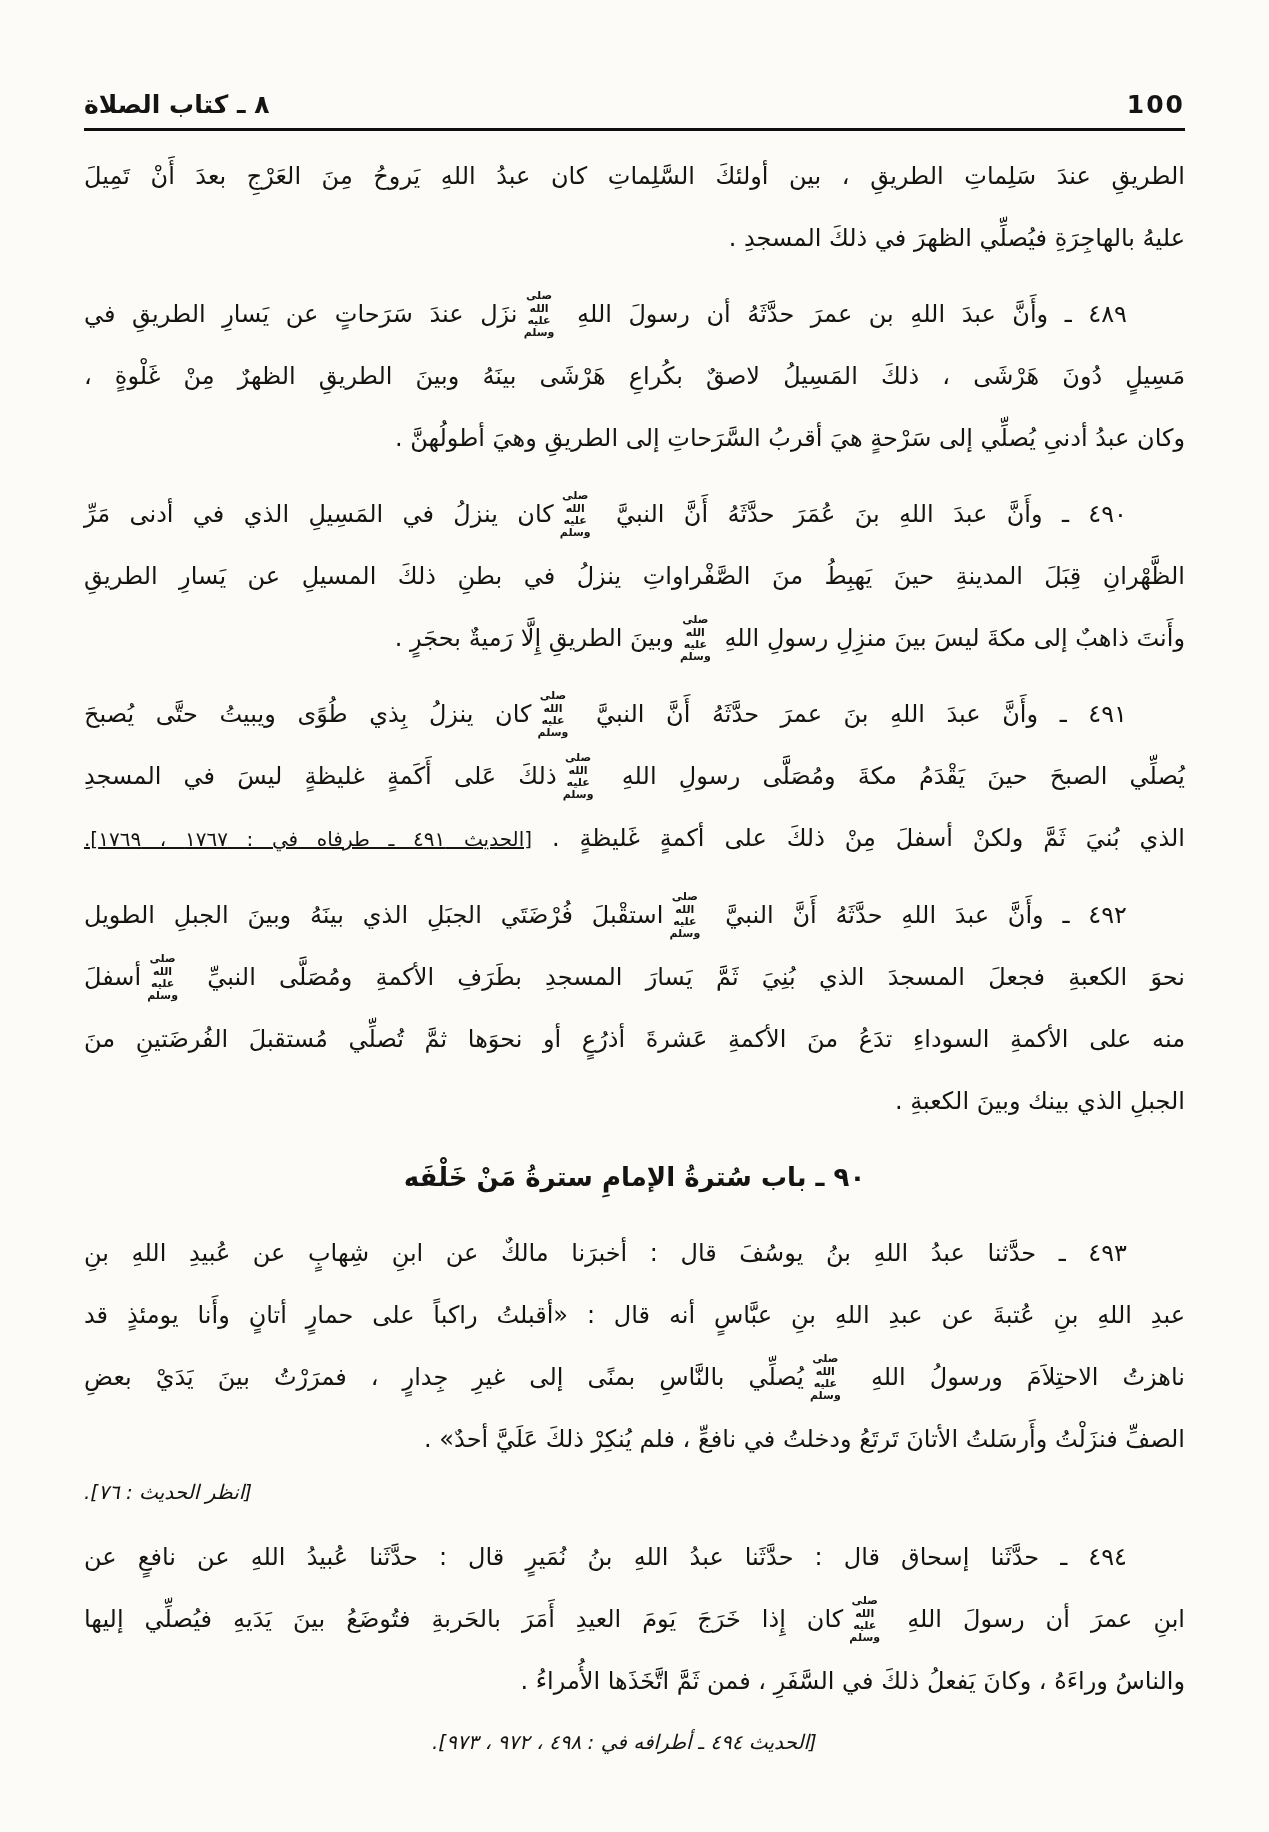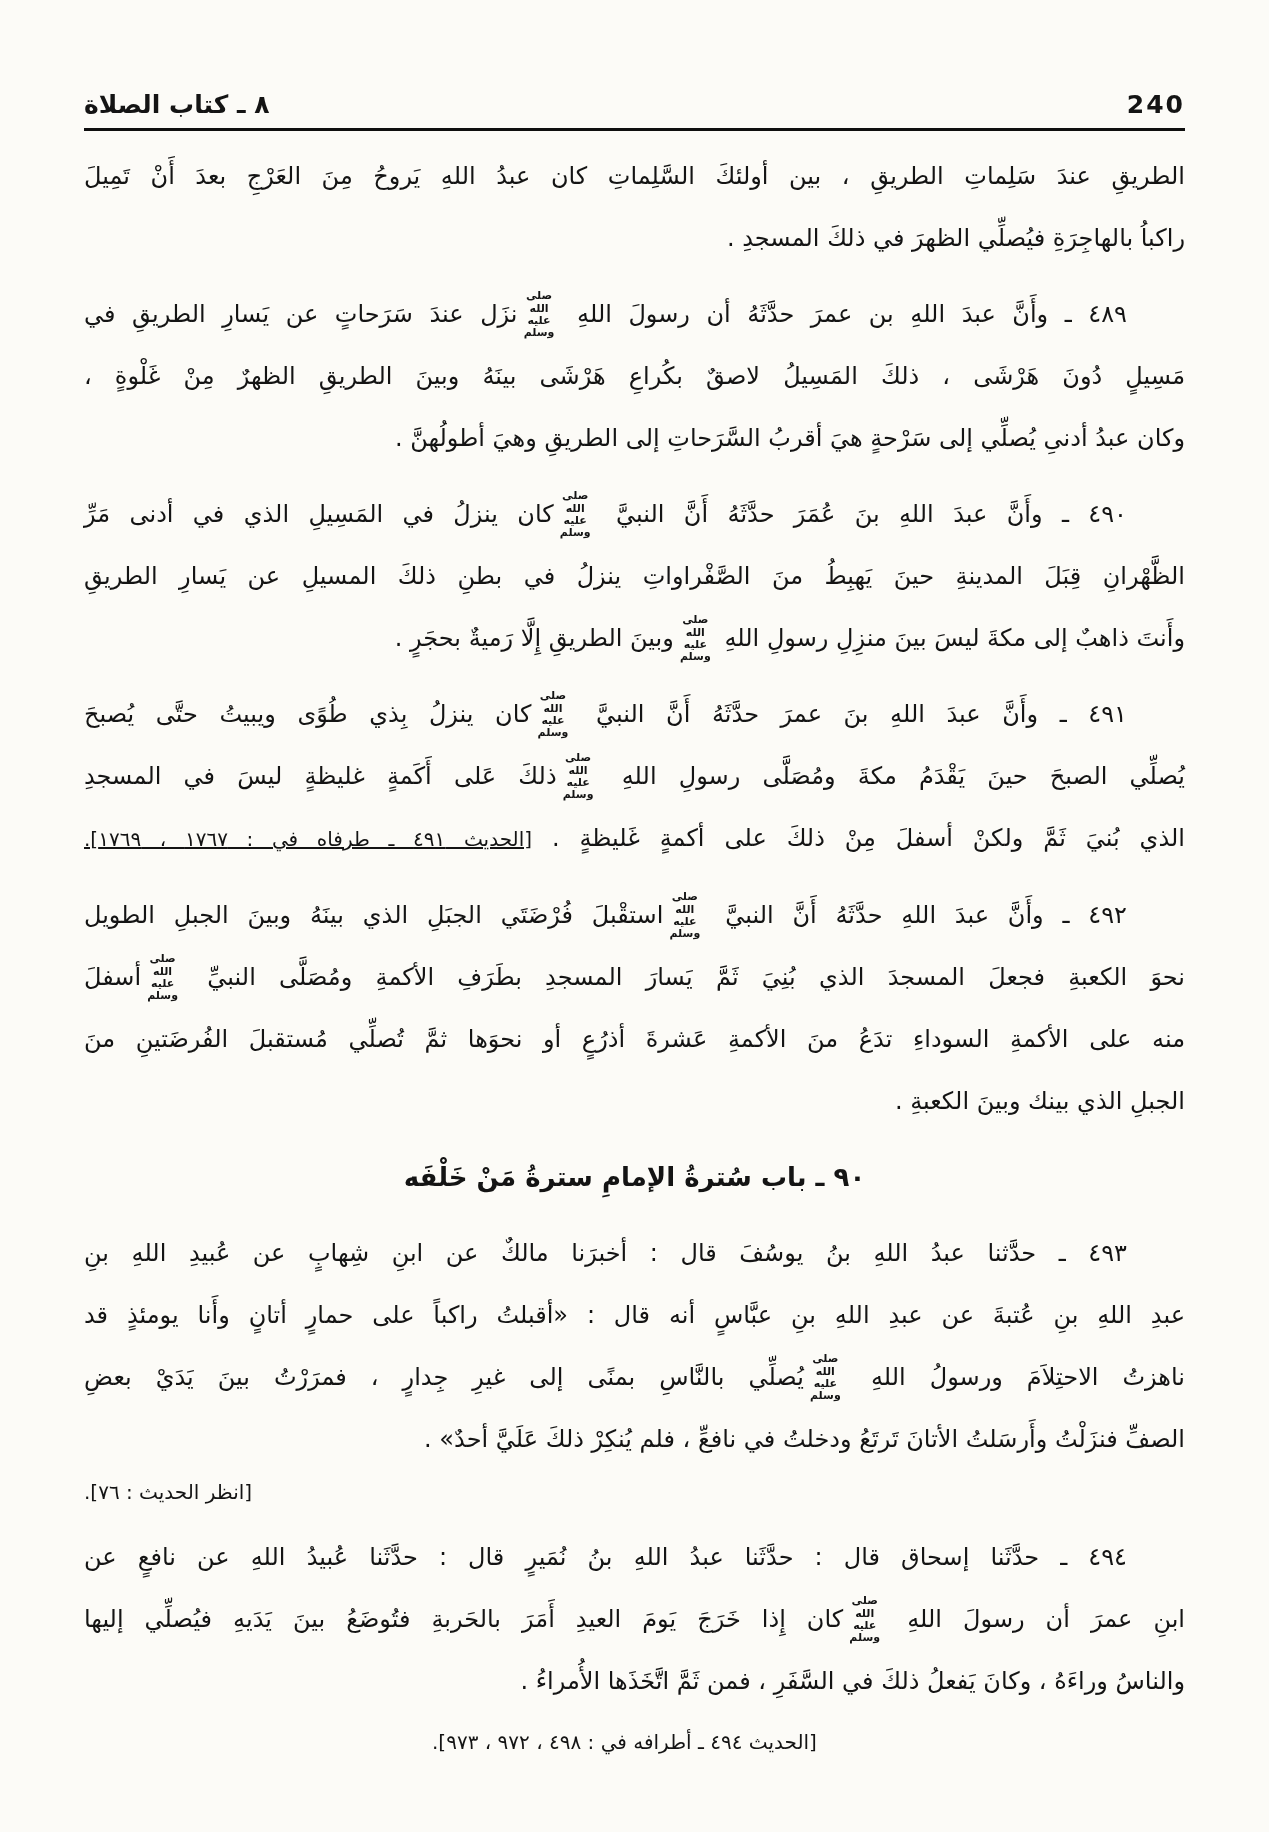"240" span.pg-num { text: 240 -> 100 }
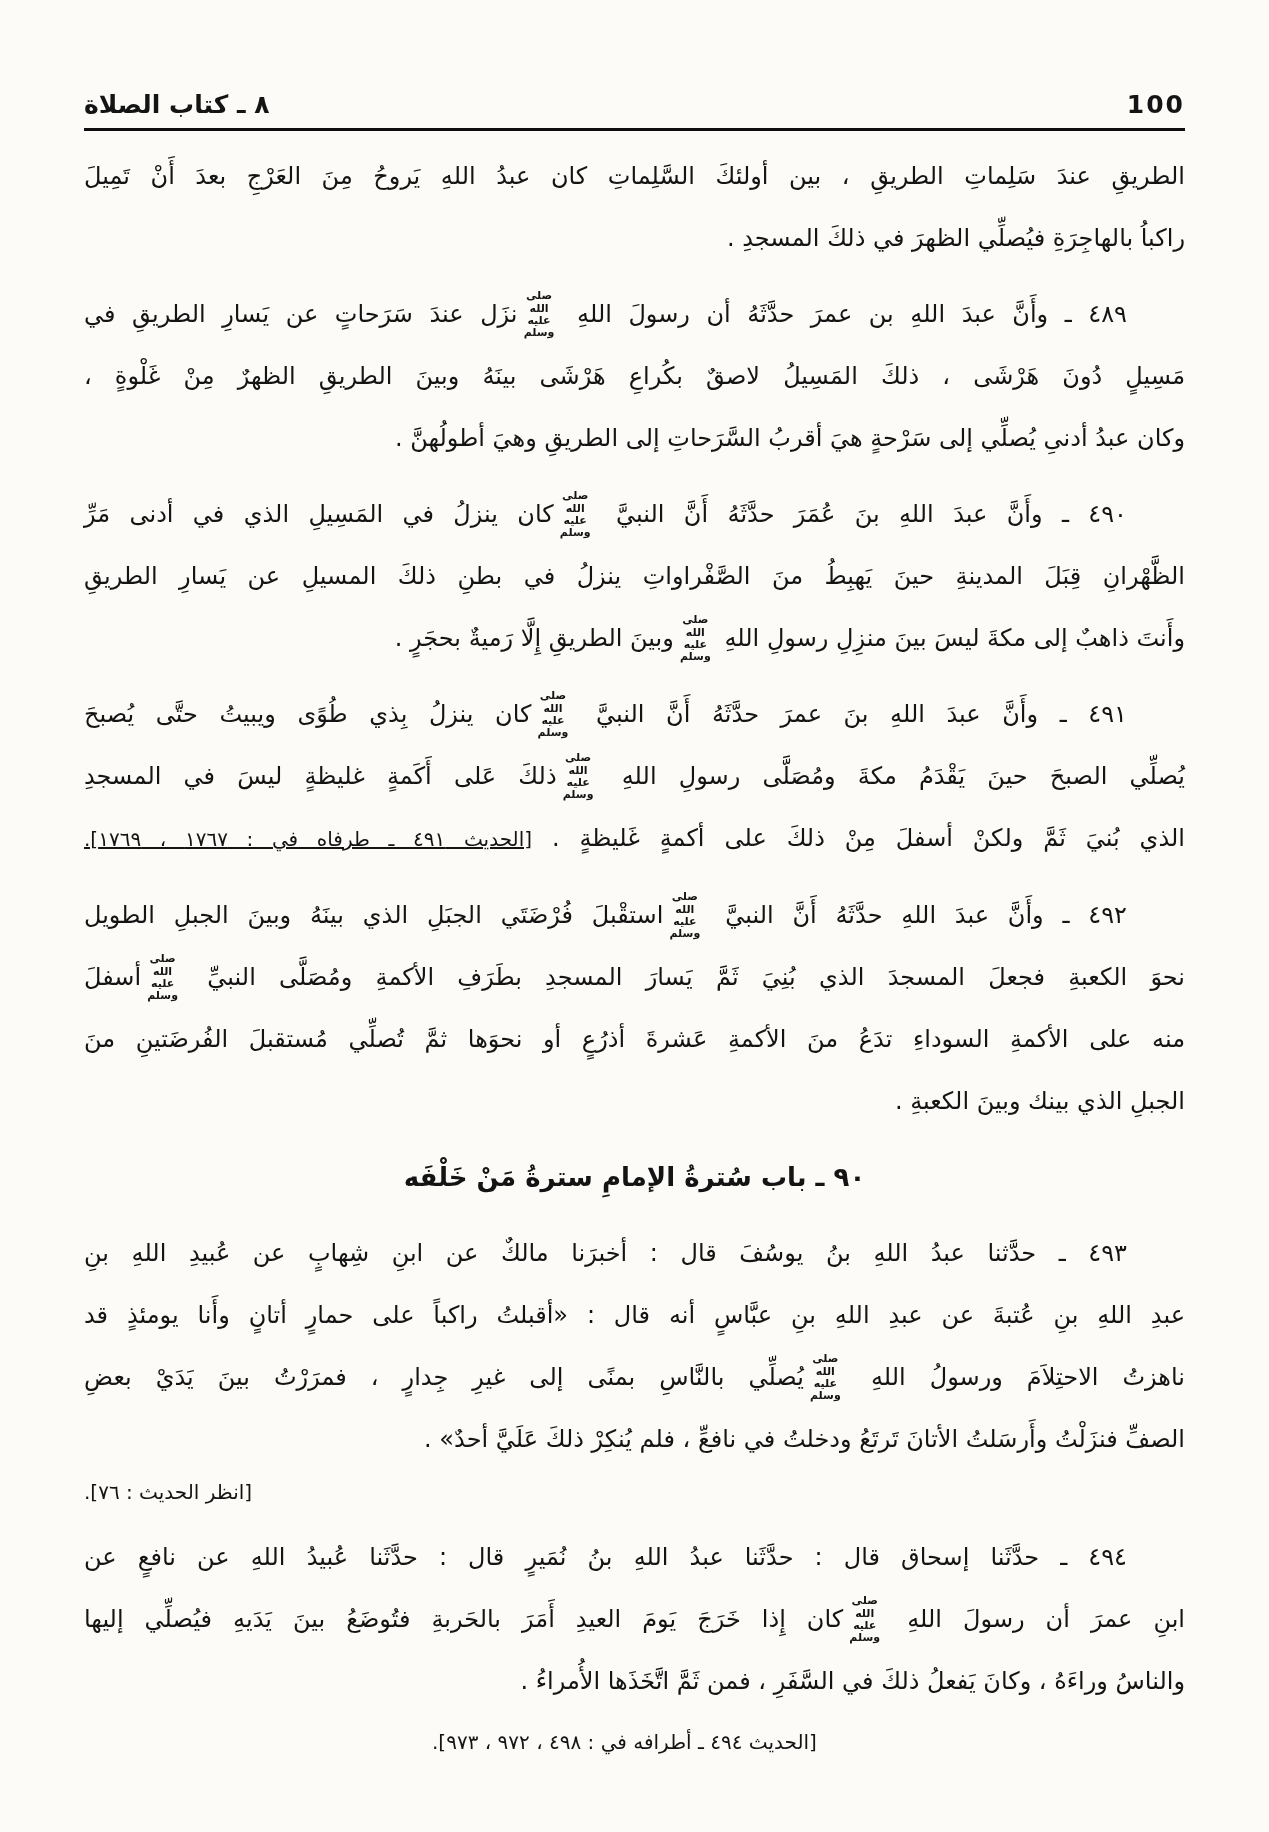"راكباُ بالهاجِرَةِ فيُصلِّي الظهرَ في" div.line { text: راكباُ -> عليهُ }
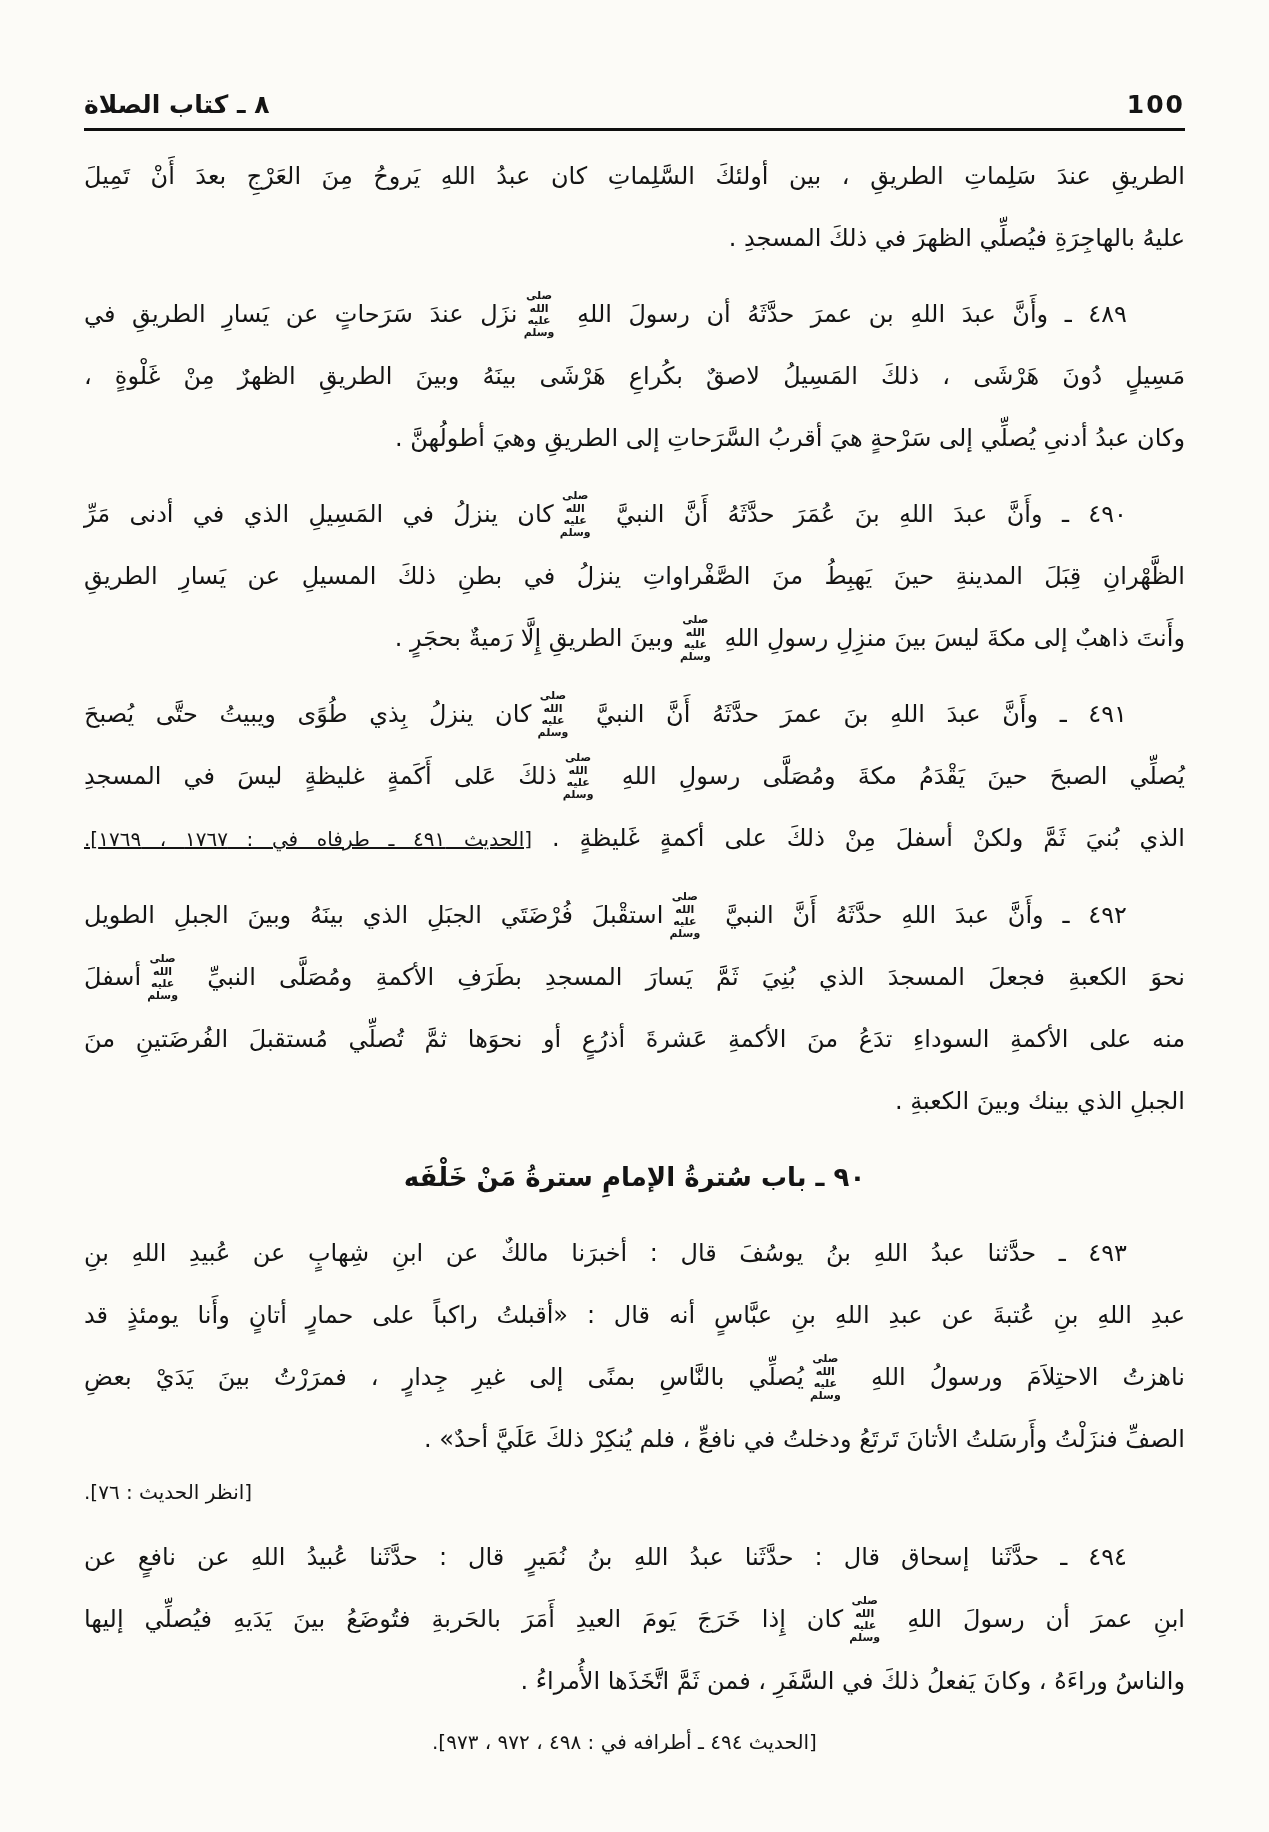"[انظر الحديث : ٧٦]." .ref { font-style: none -> italic }
